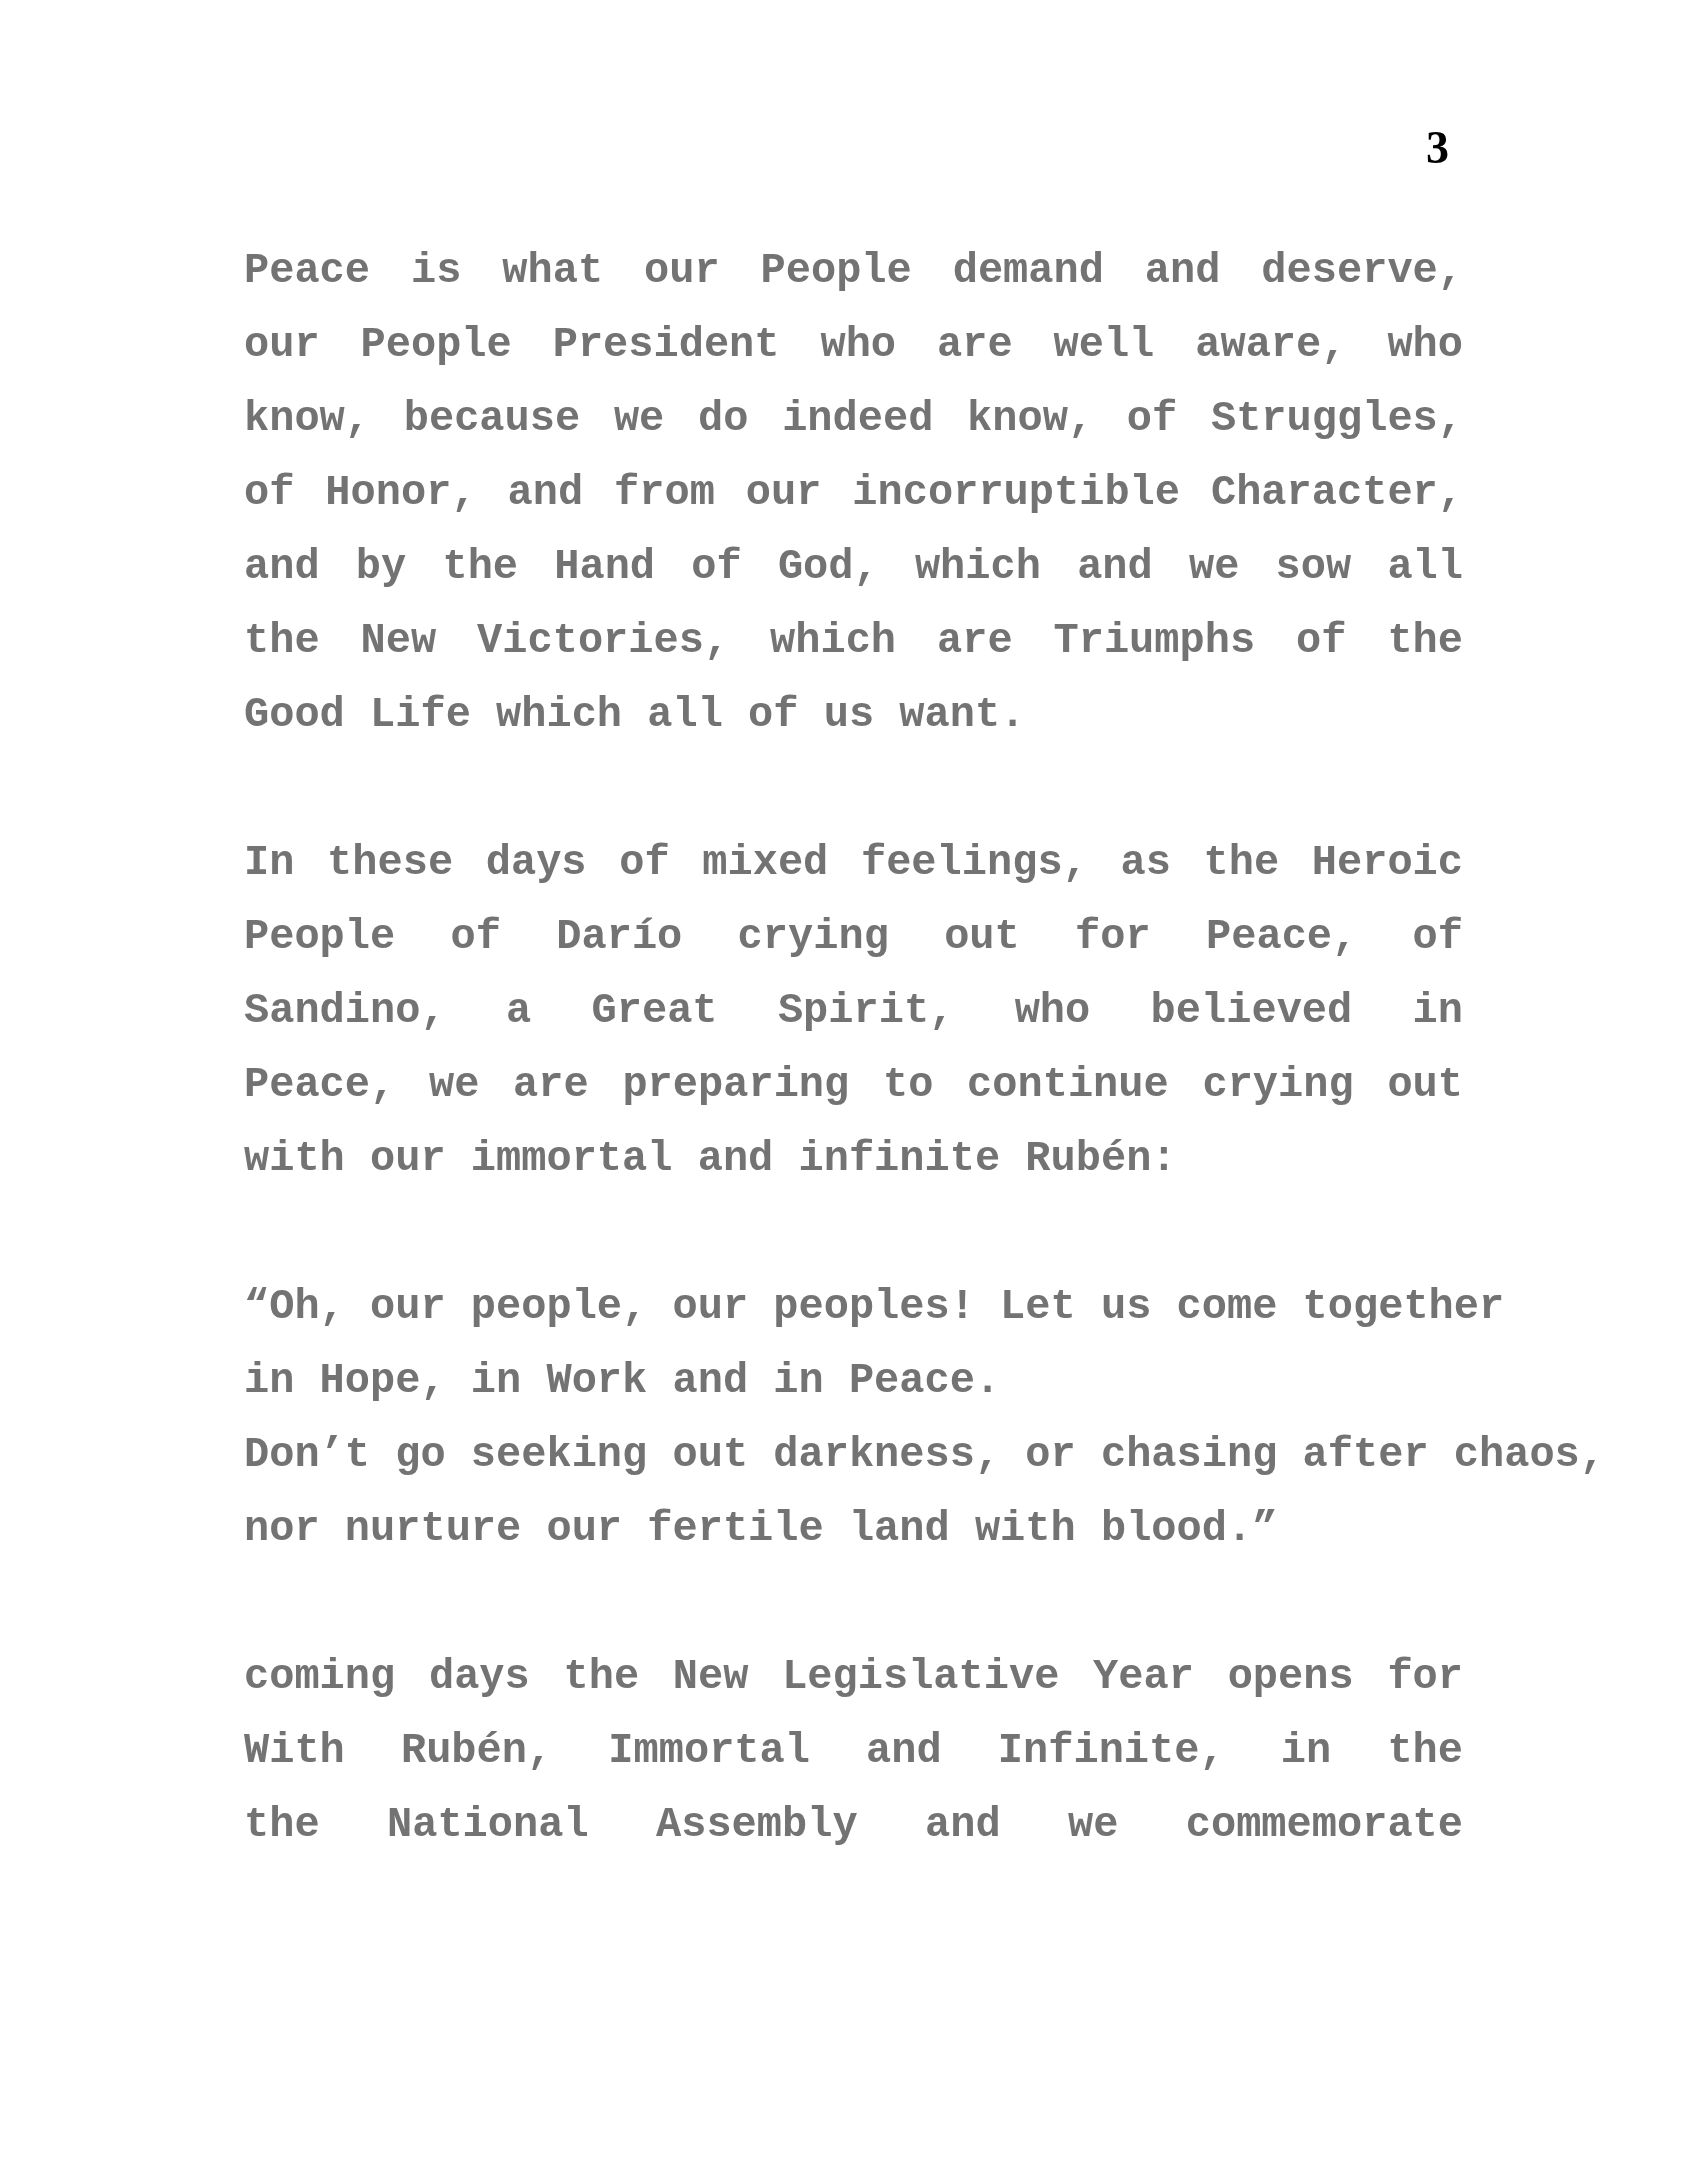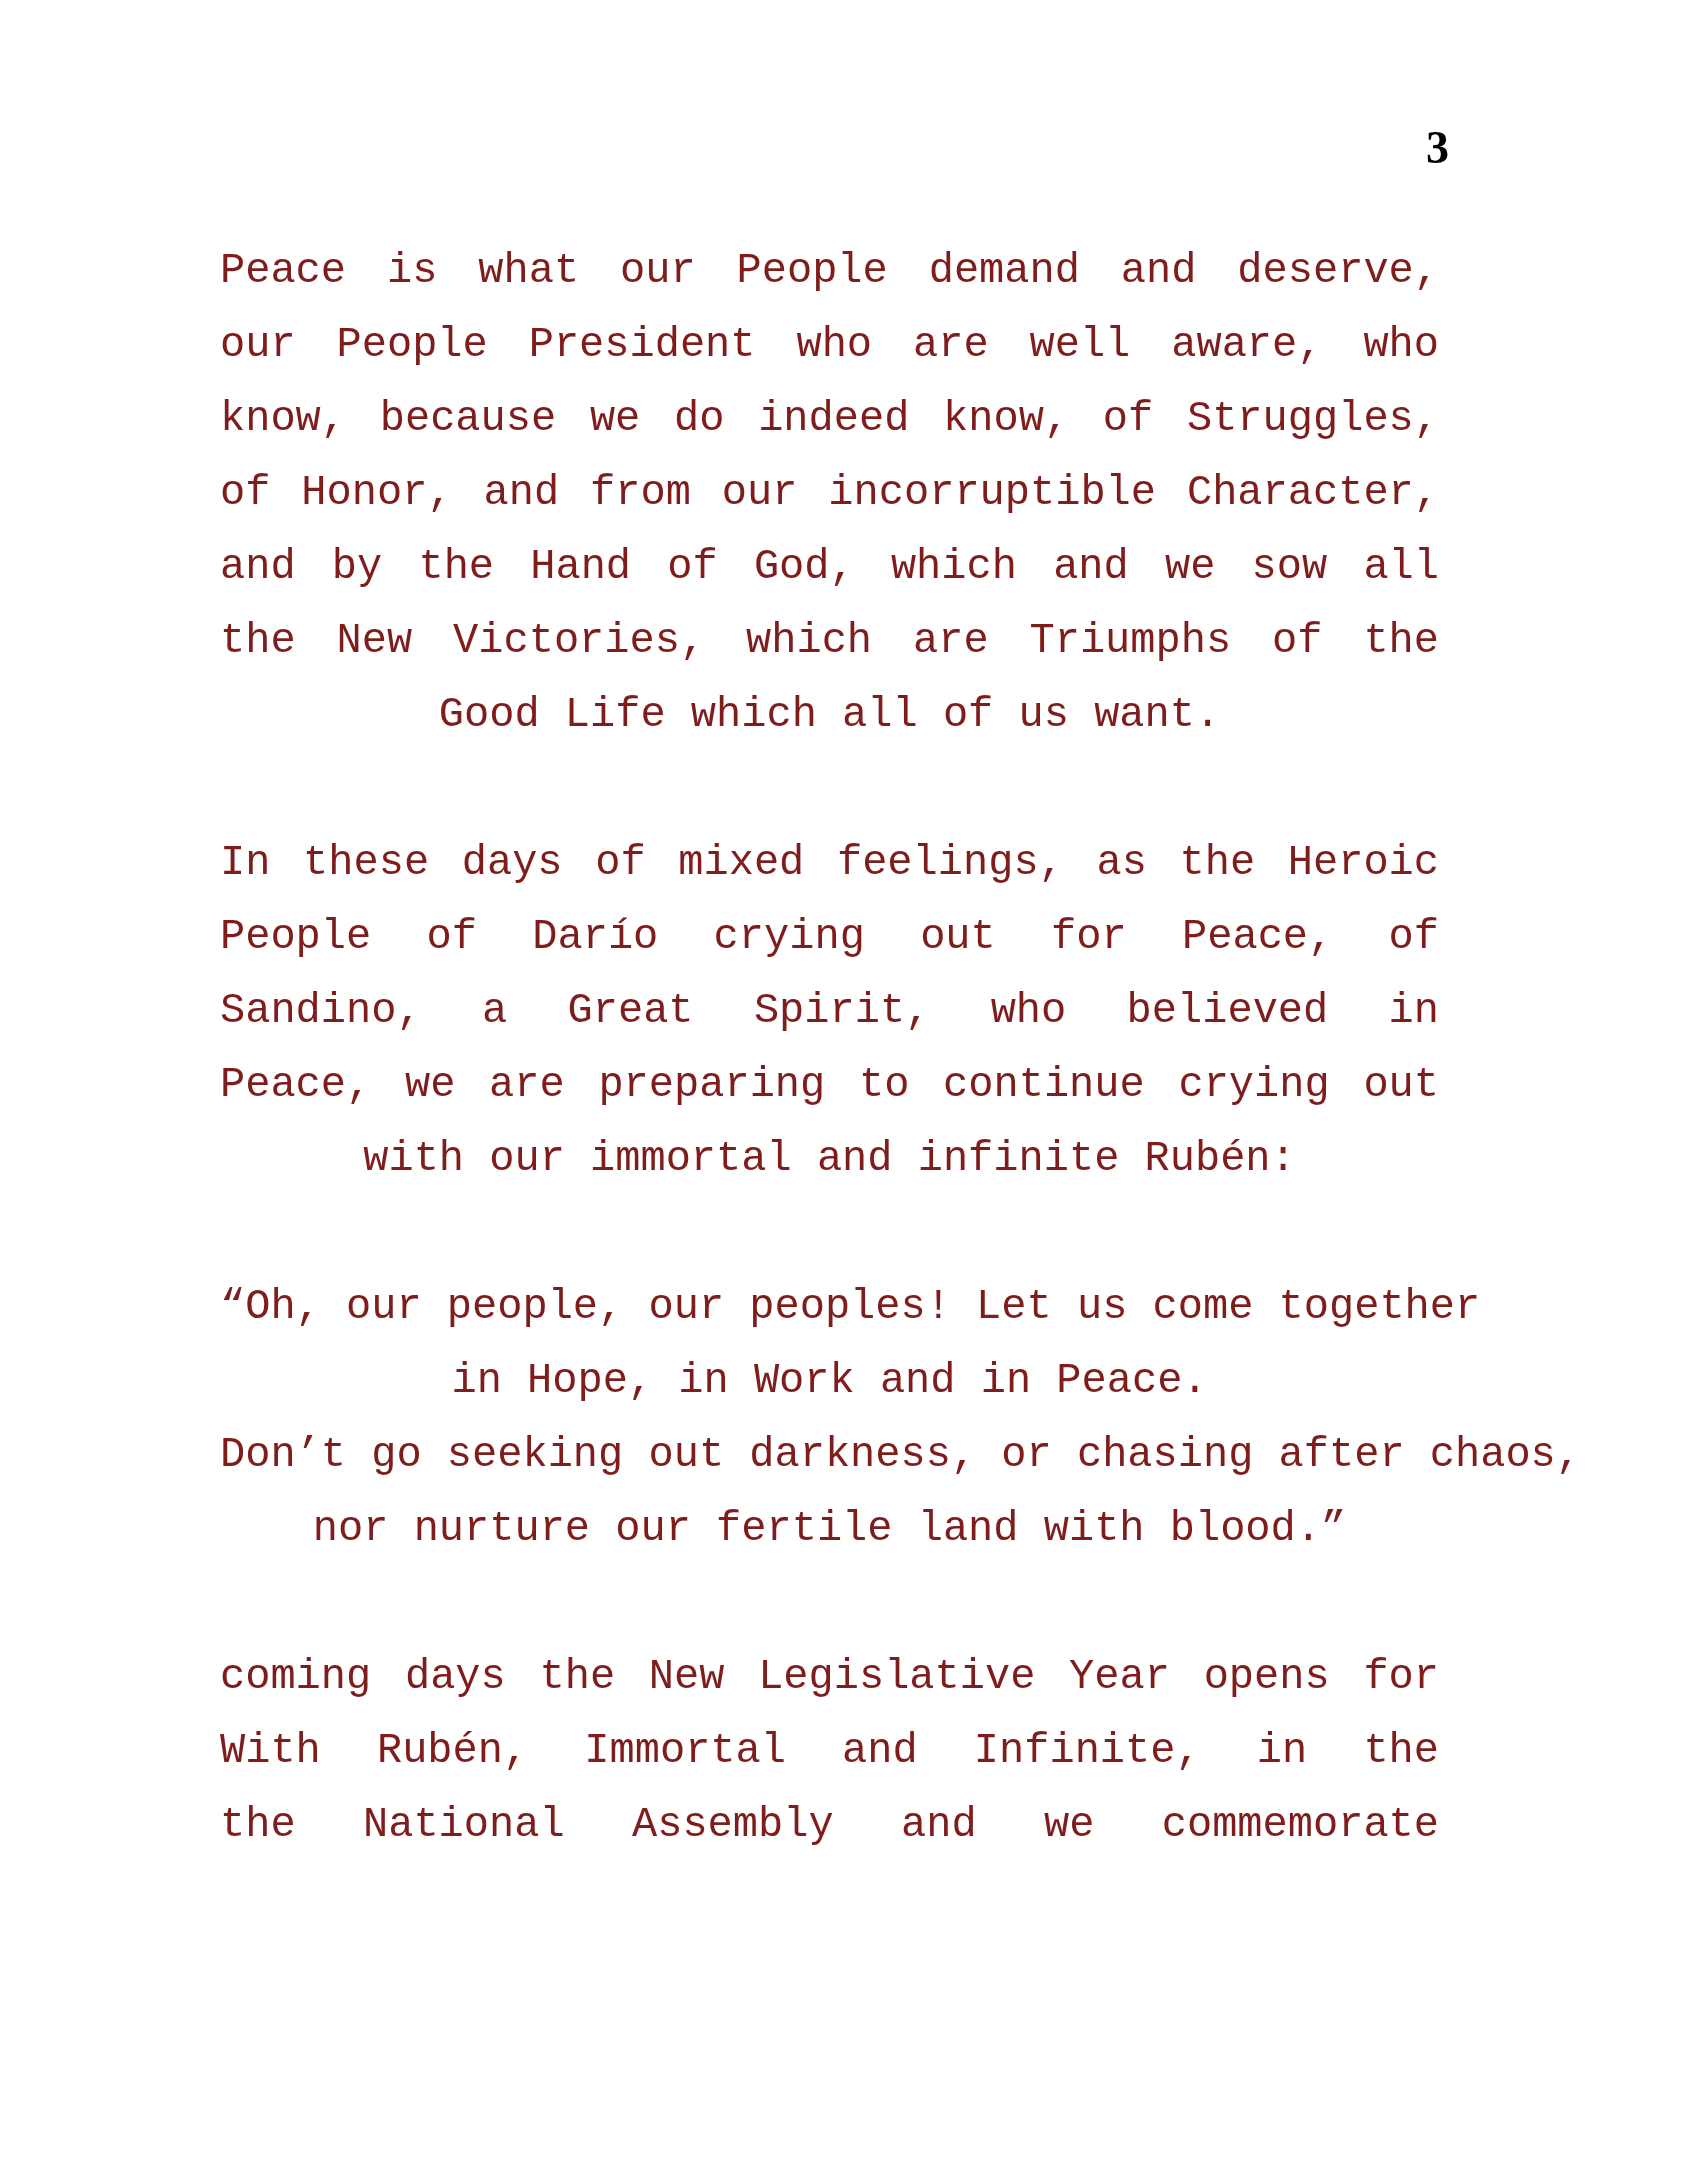"Peace is what our People" .text-column { color: #7f1d1d -> #737373; font-weight: normal -> bold; left: 220px -> 244px }
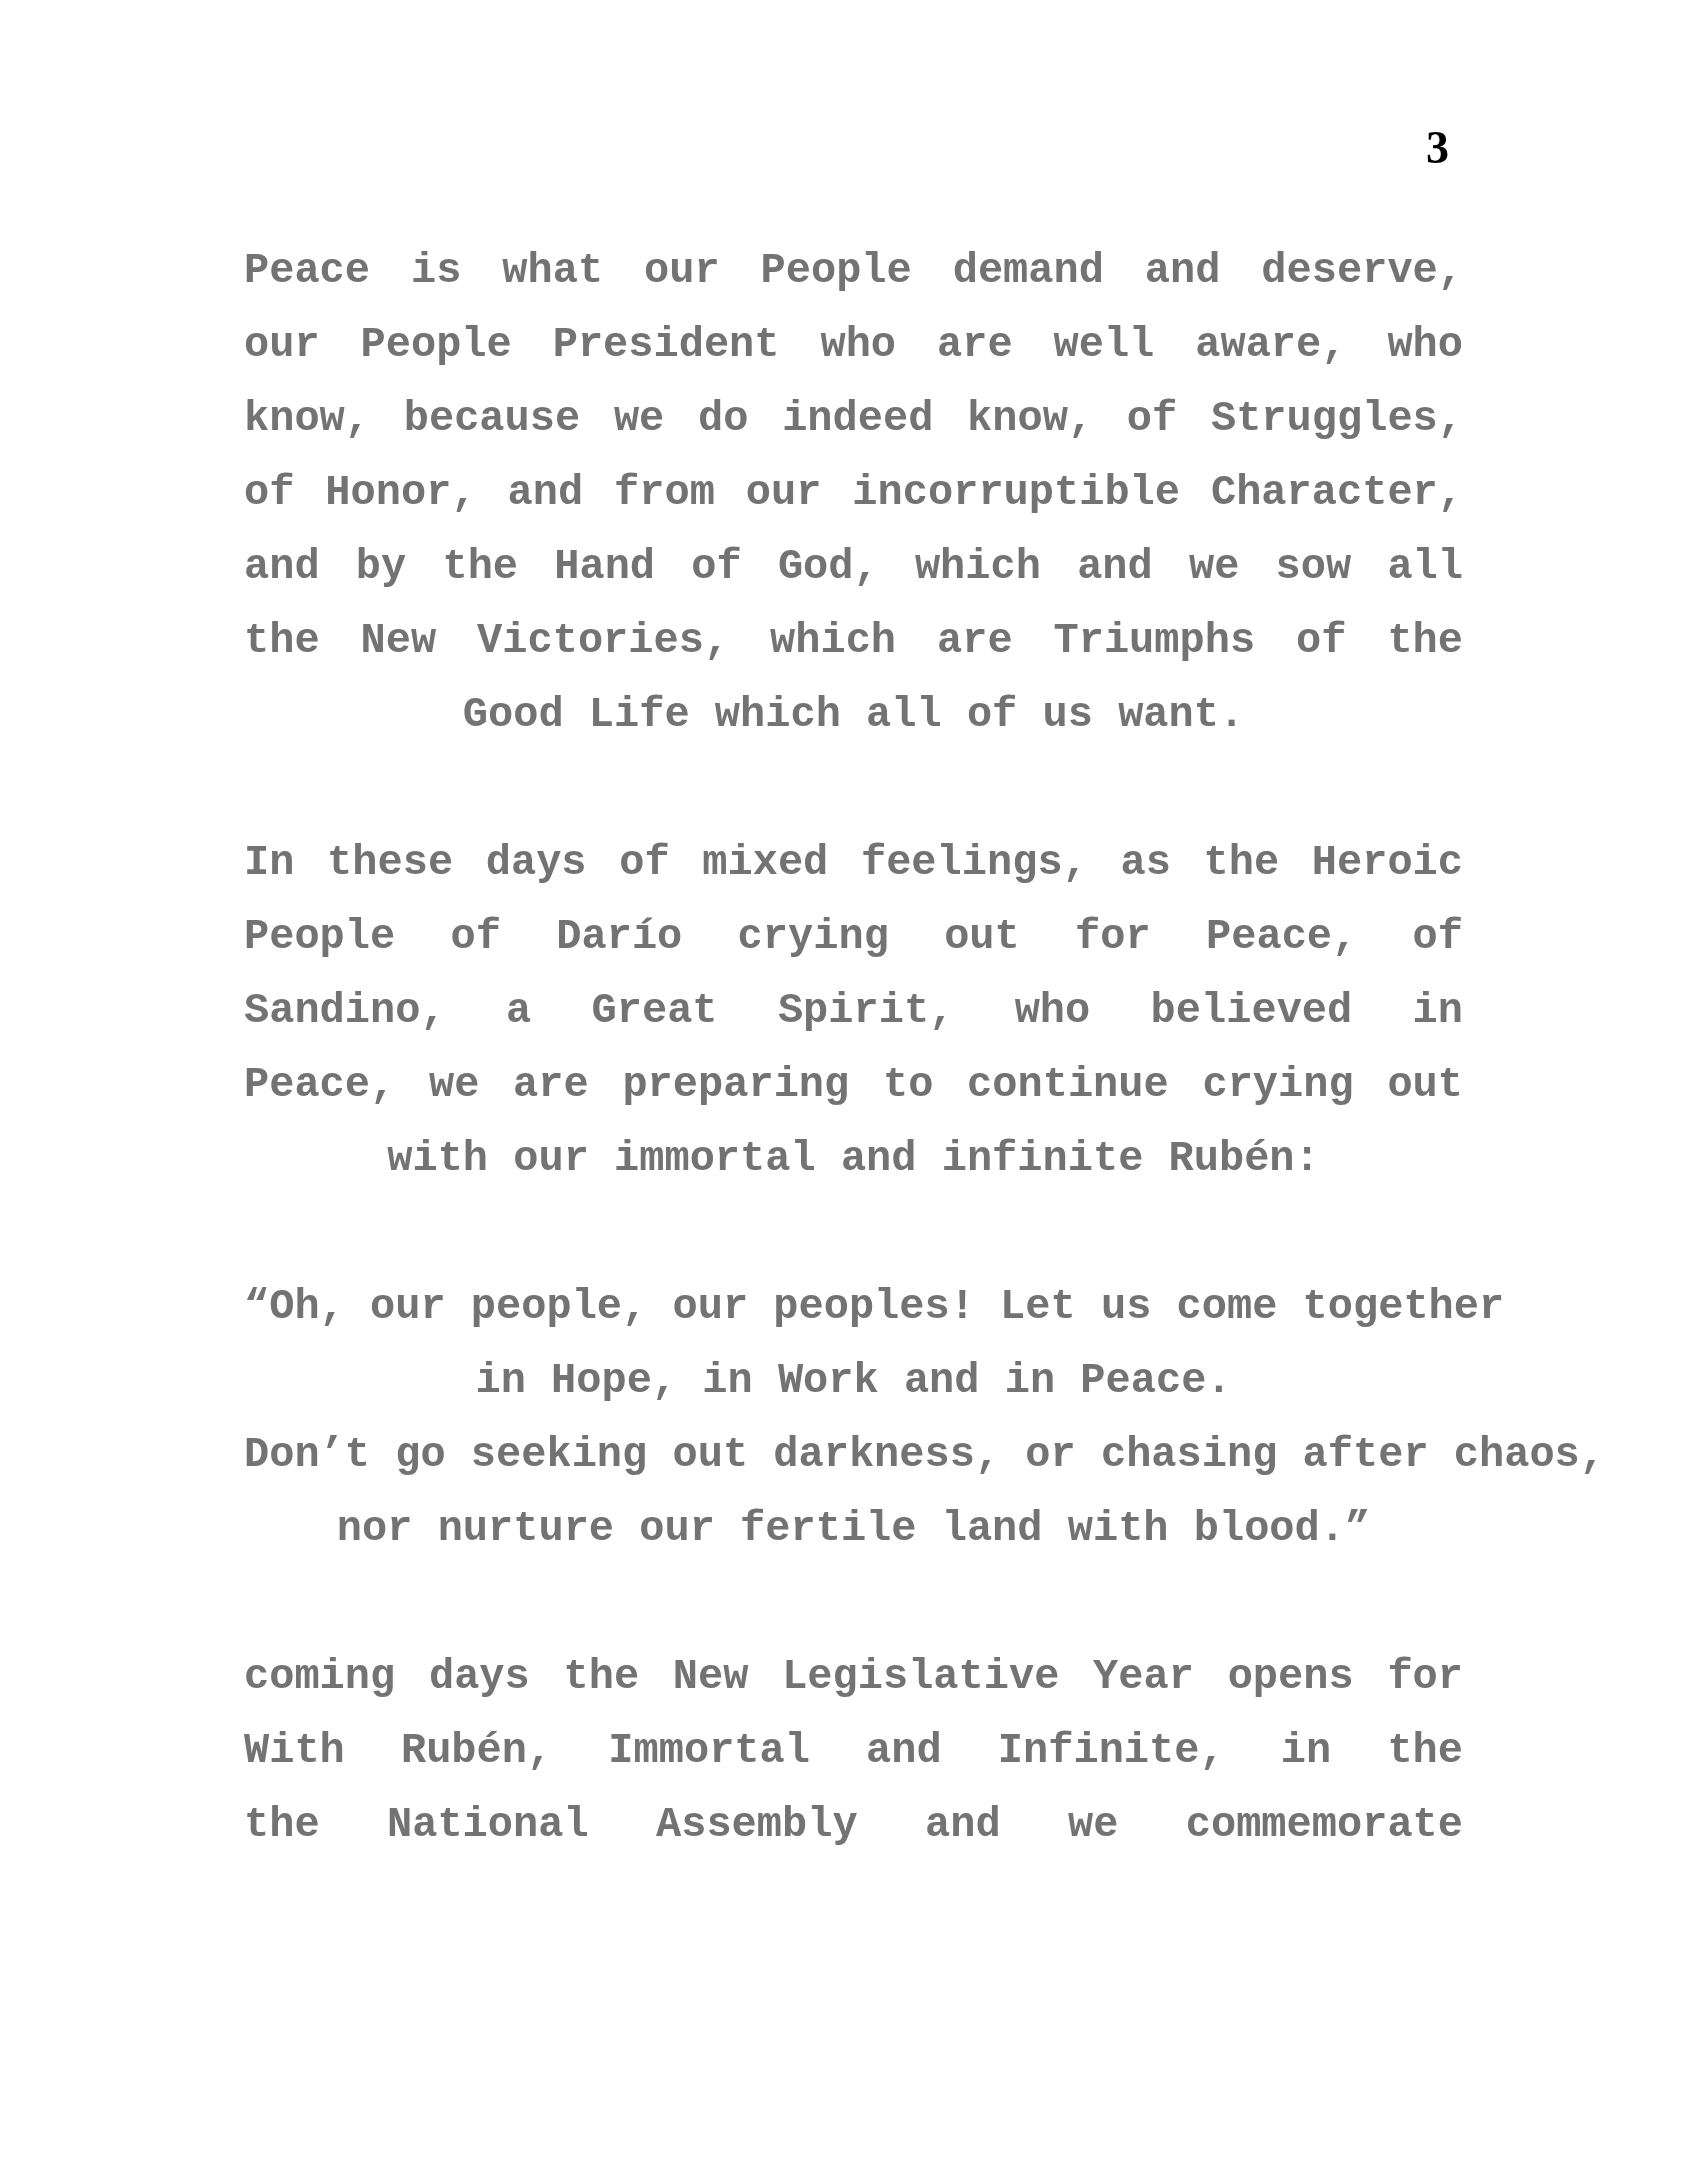"Good Life which all of" .line.n { text-align: center -> left }
